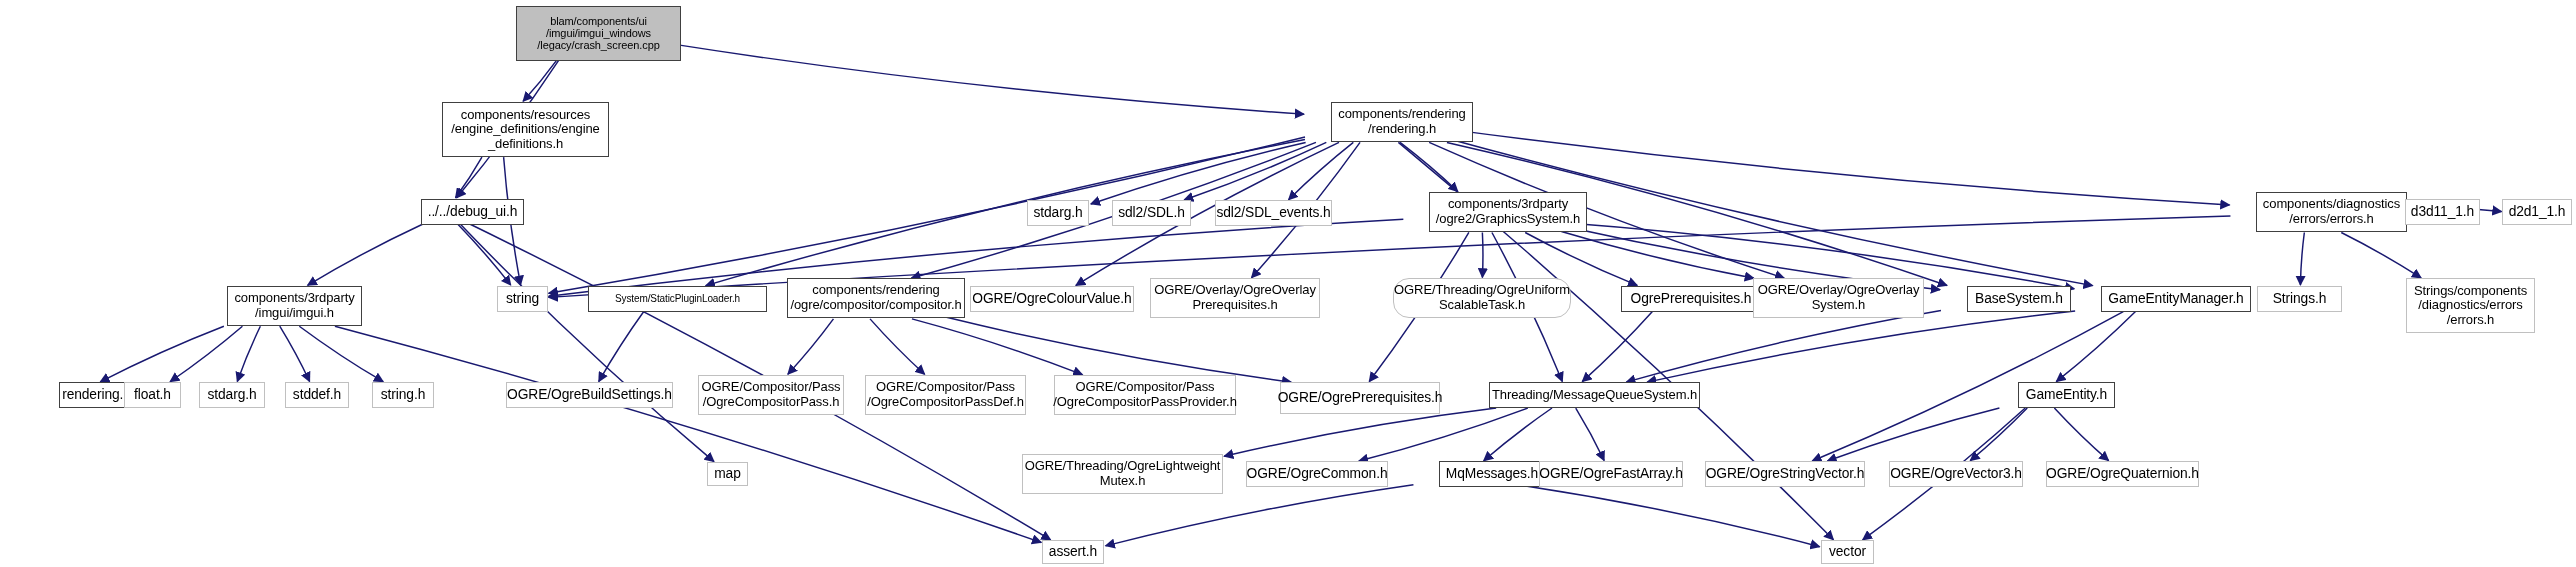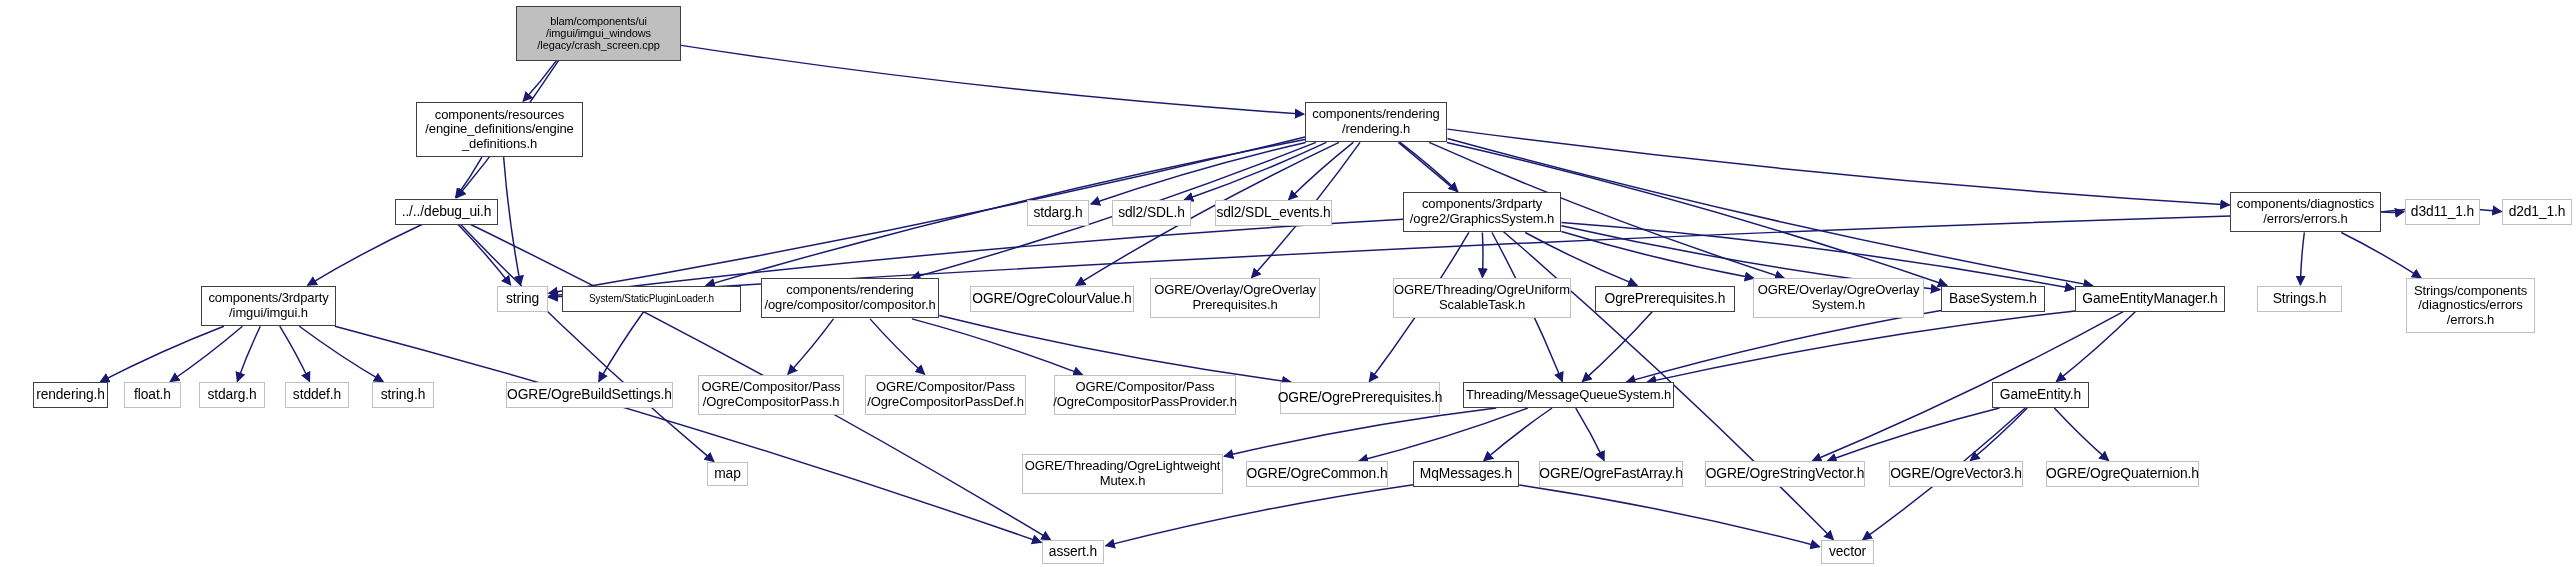"components/resources" .node.bold { margin-left: none -> 26px }
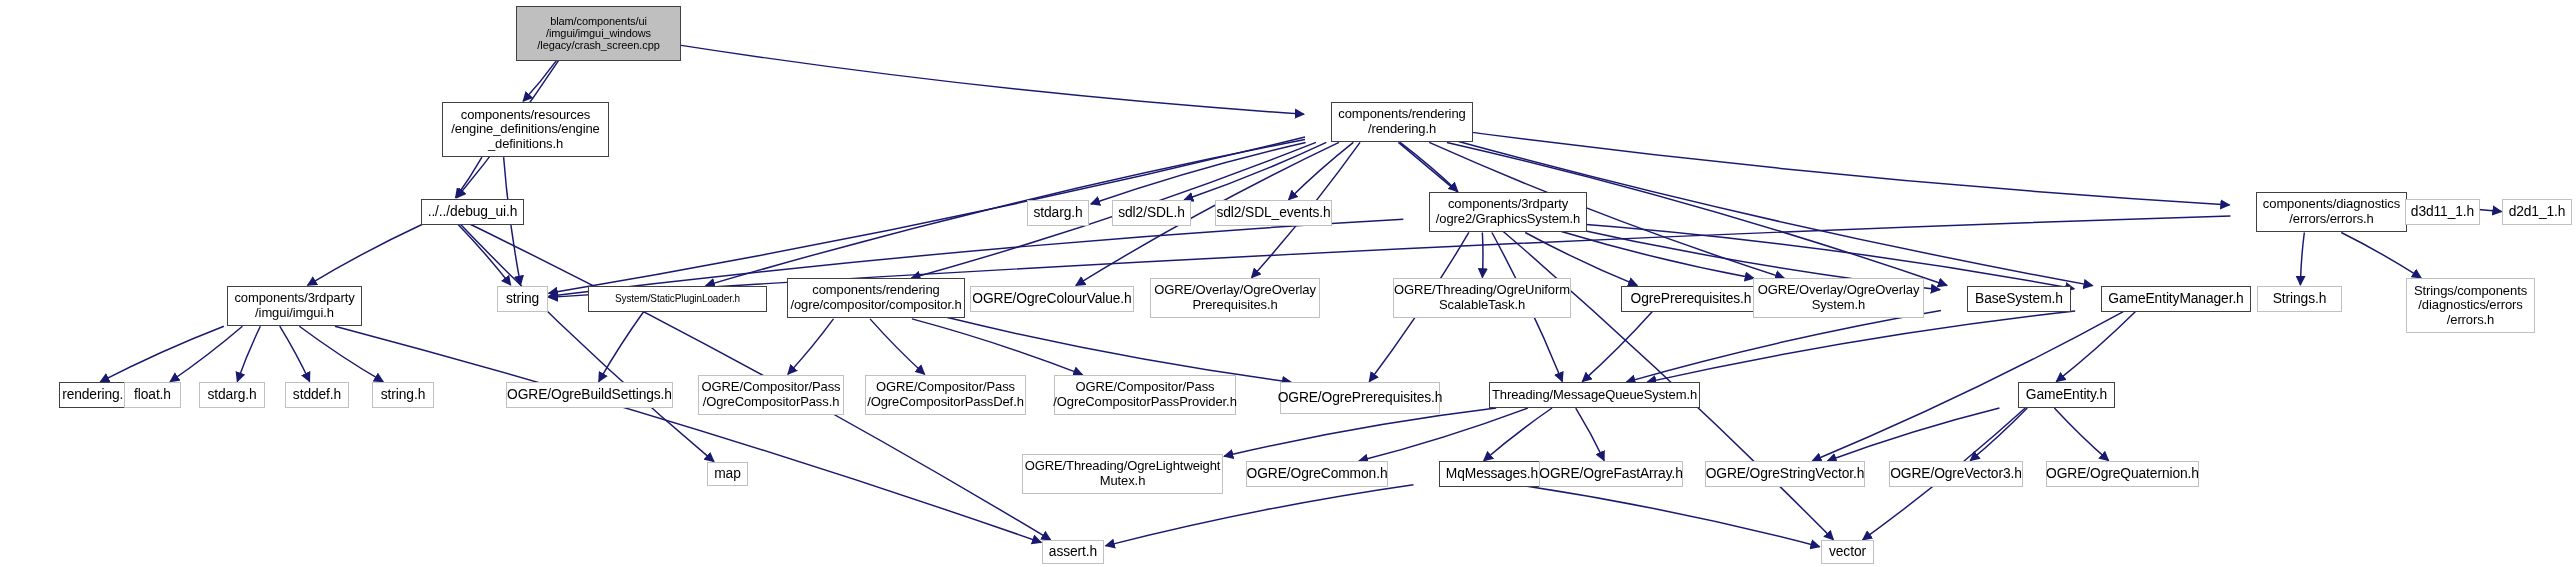"OGRE/Threading/OgreUniform" div.node { border-radius: none -> 16px }
